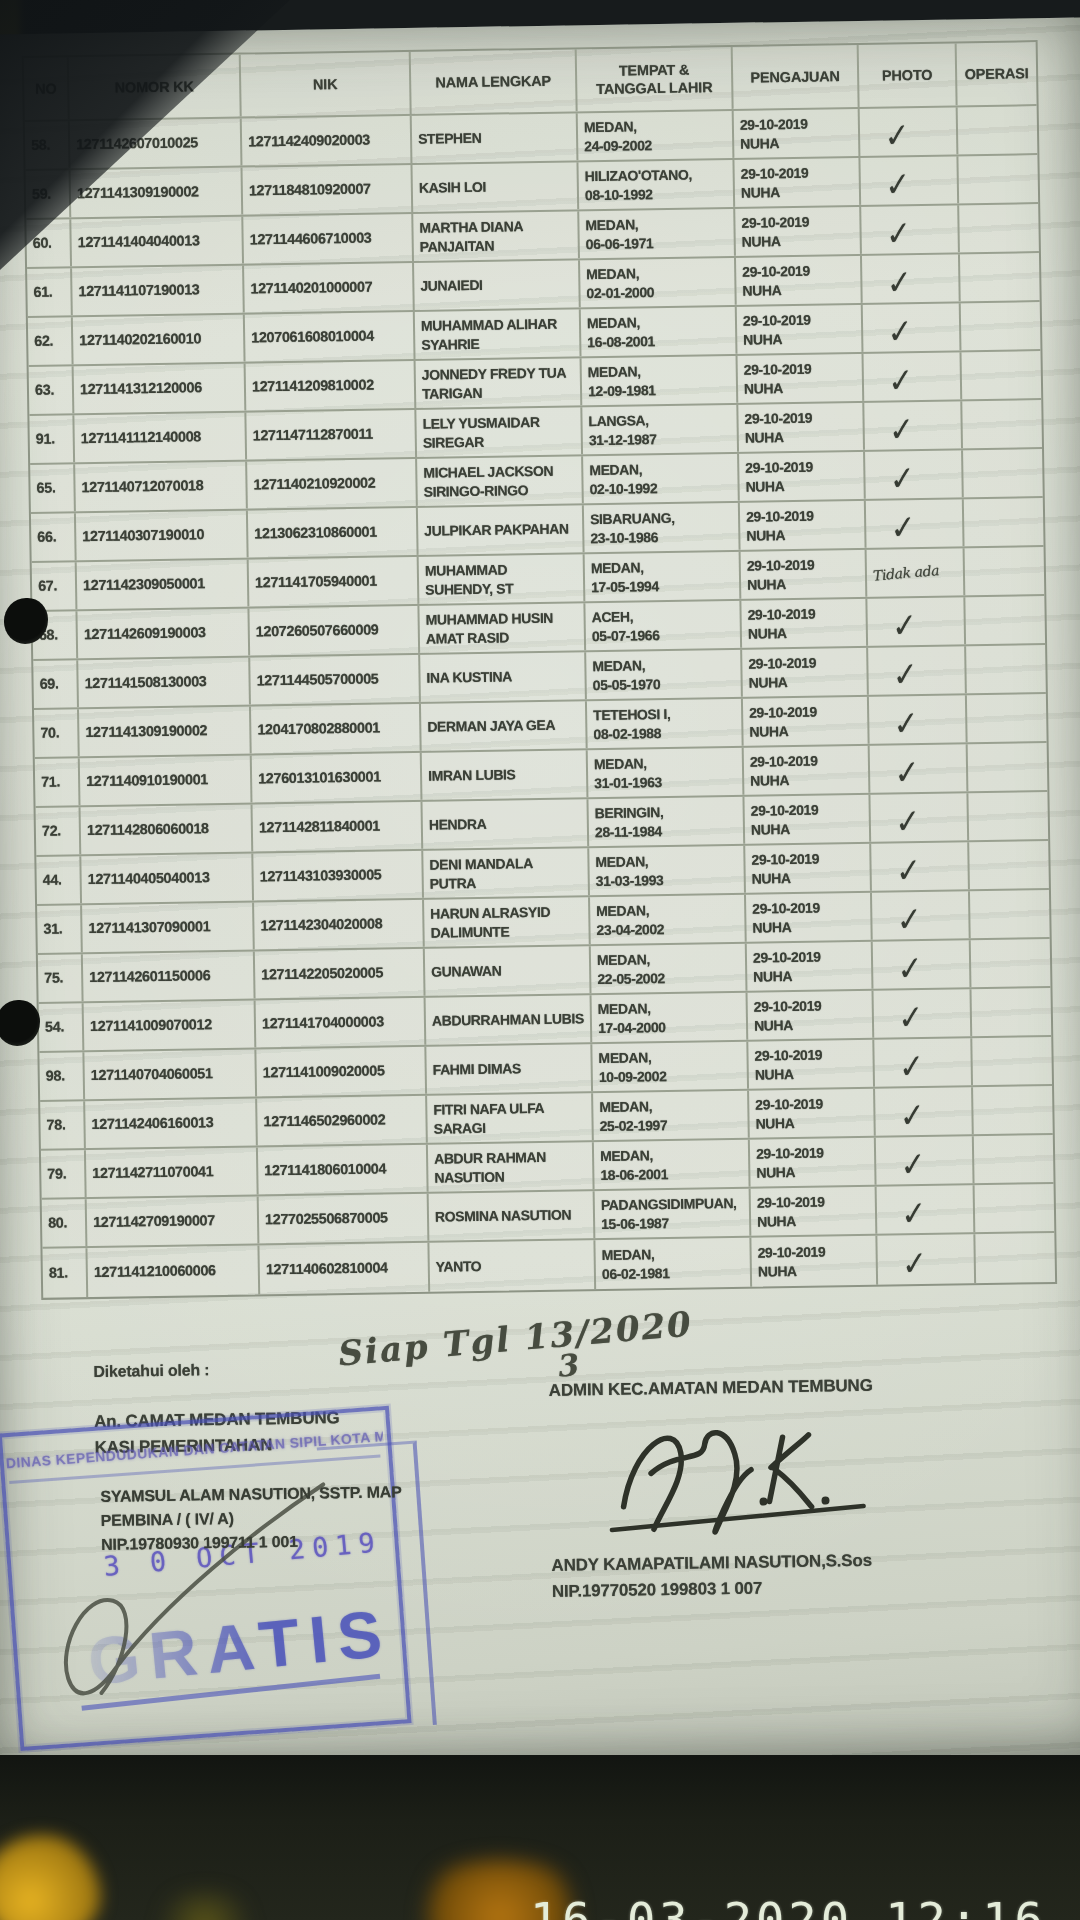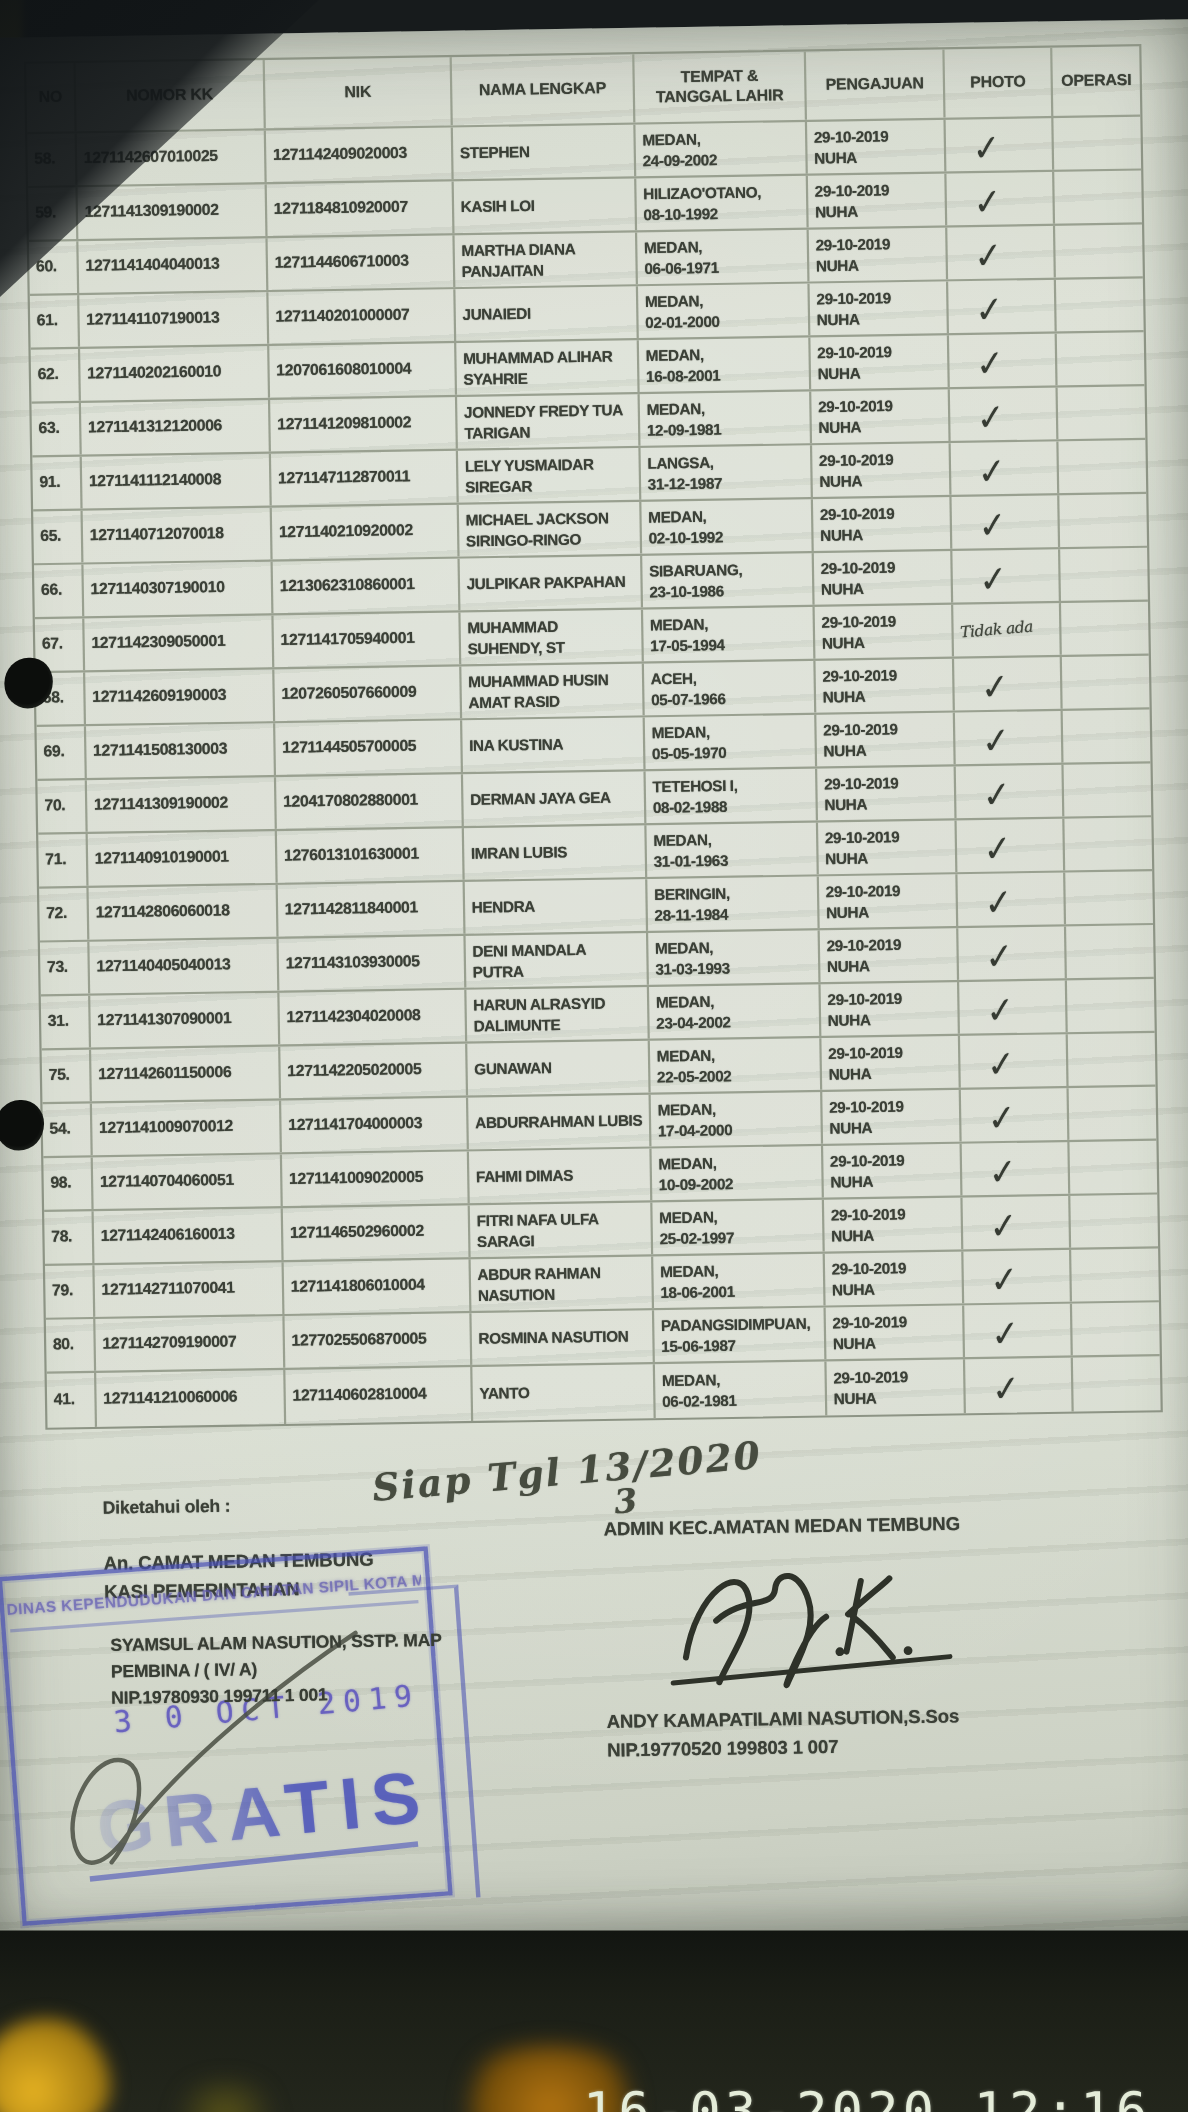"73." div { text: 73 -> 44 }
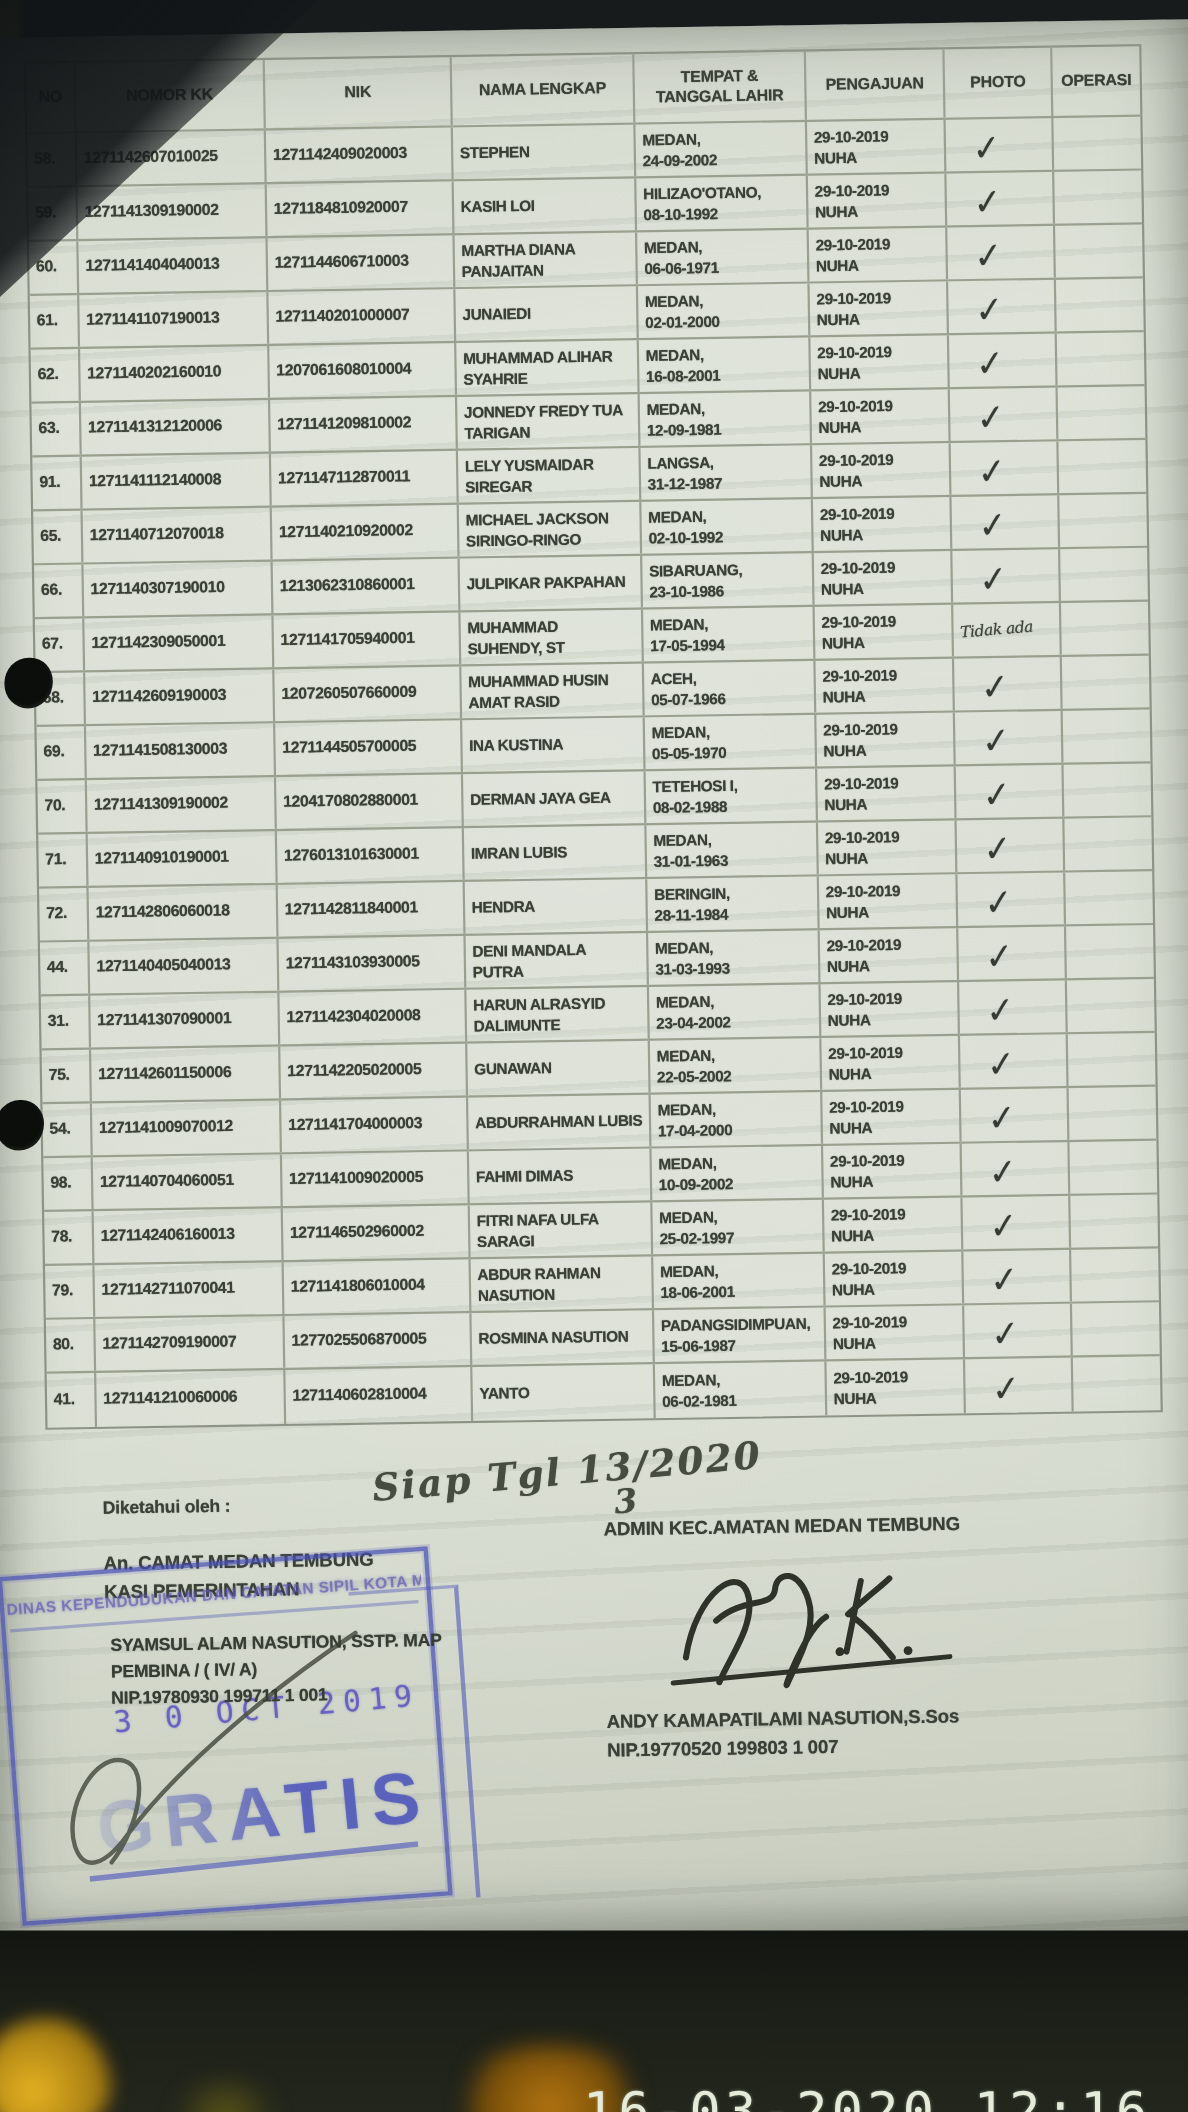"41." div { text: 41 -> 81 }
